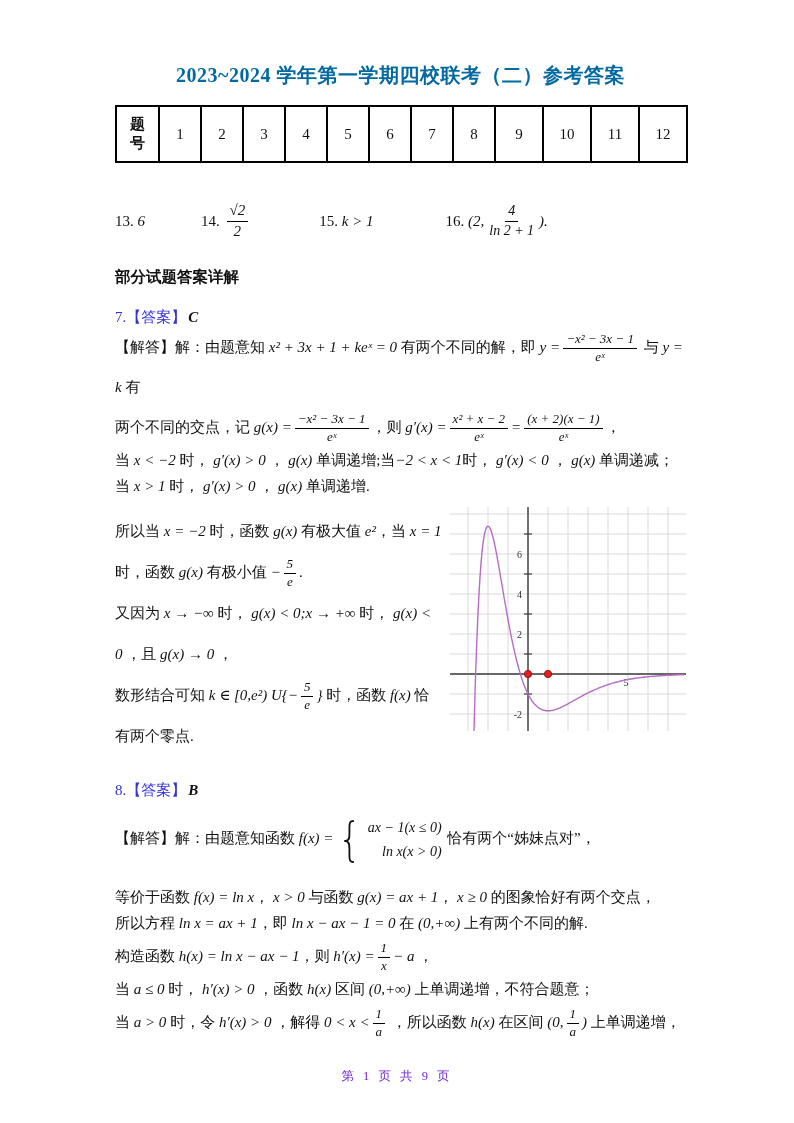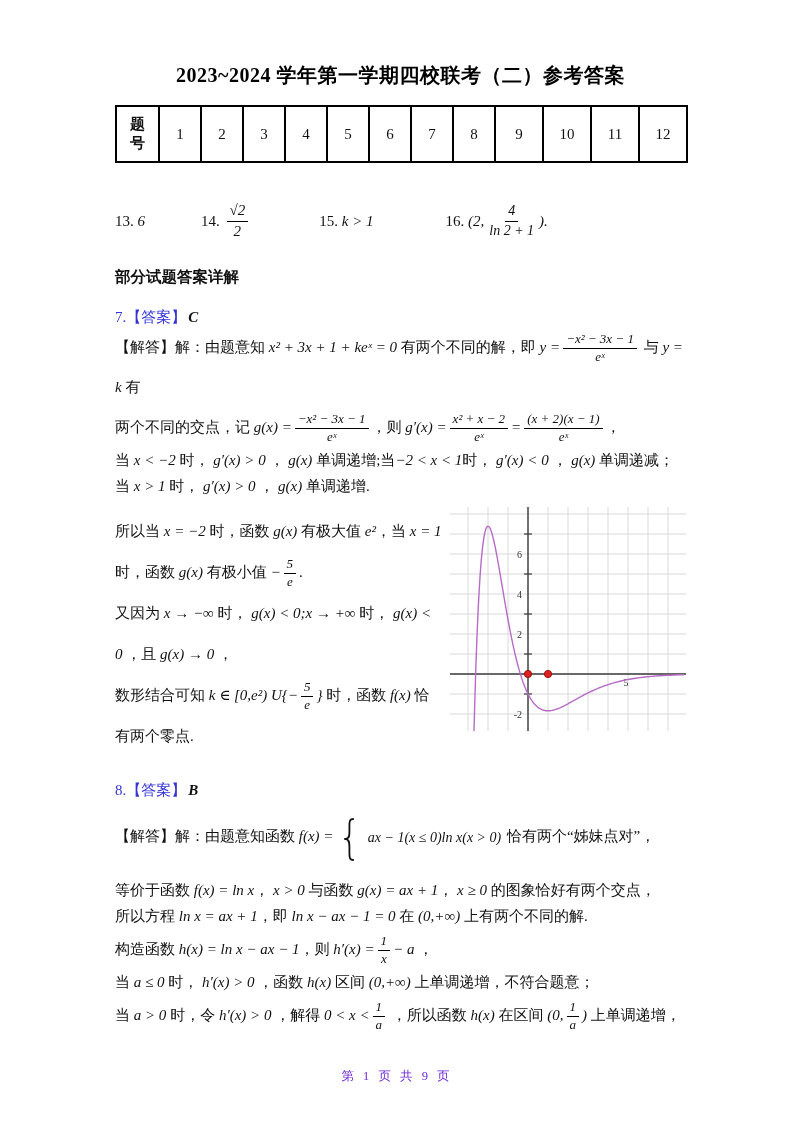"2023~2024 学年第一学期四校联考（二）参考答案" .title { color: #000000 -> #0369a1 }
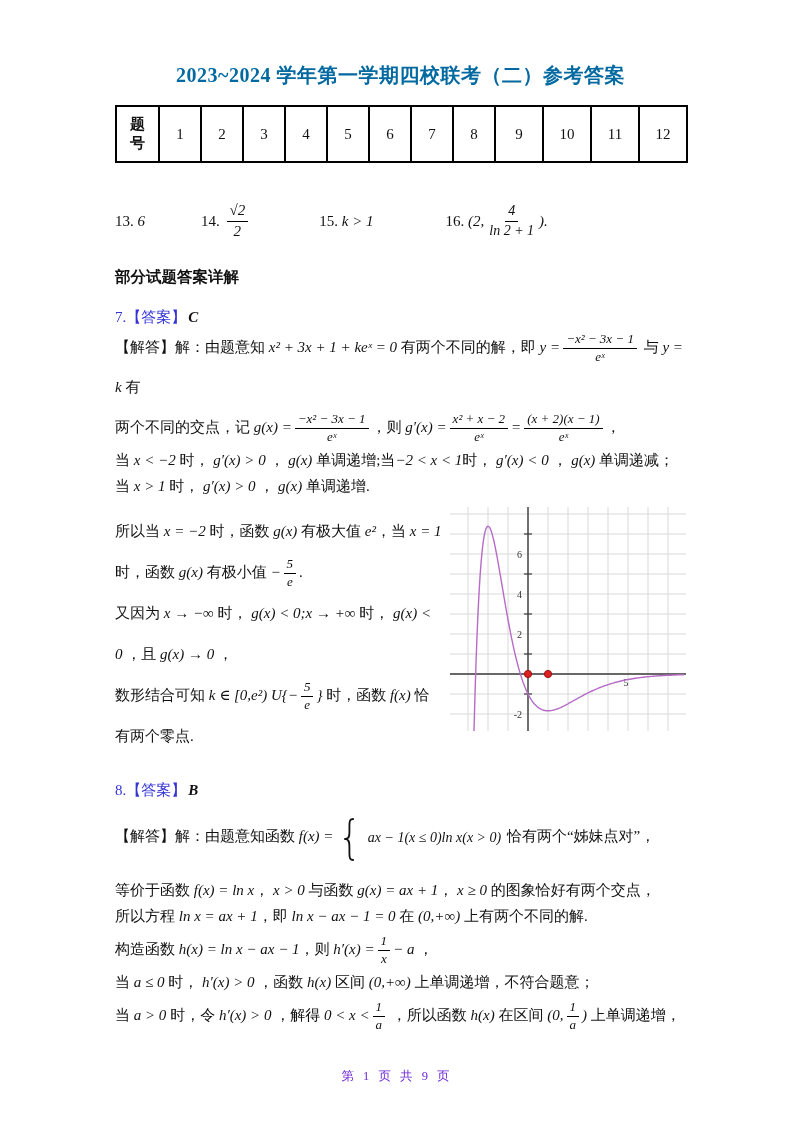"ax − 1(x ≤ 0)" .cases .rows { flex-direction: none -> column }
